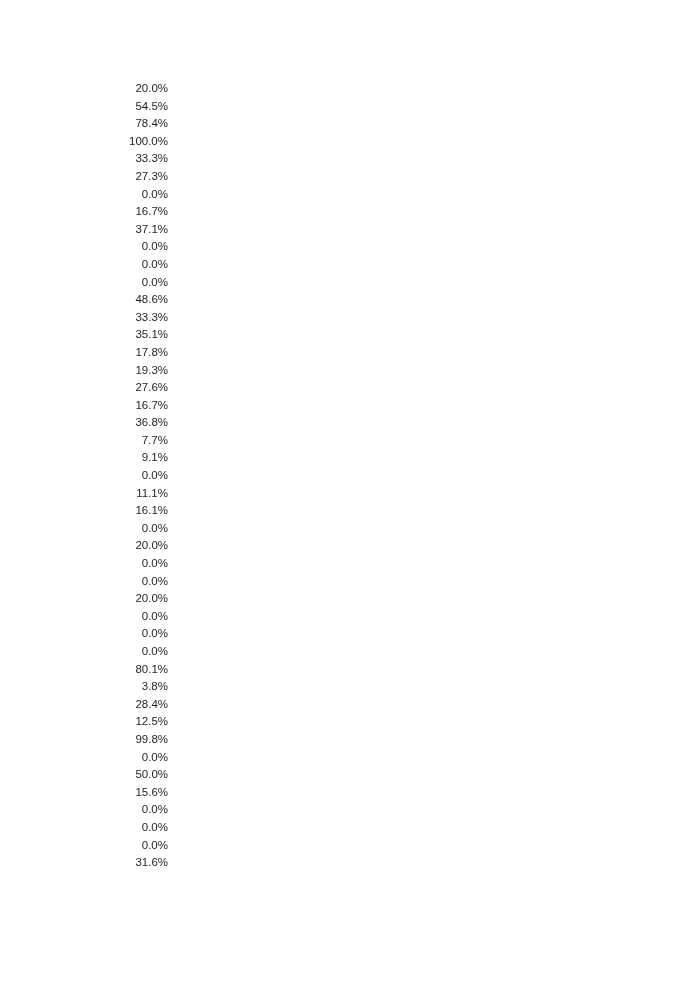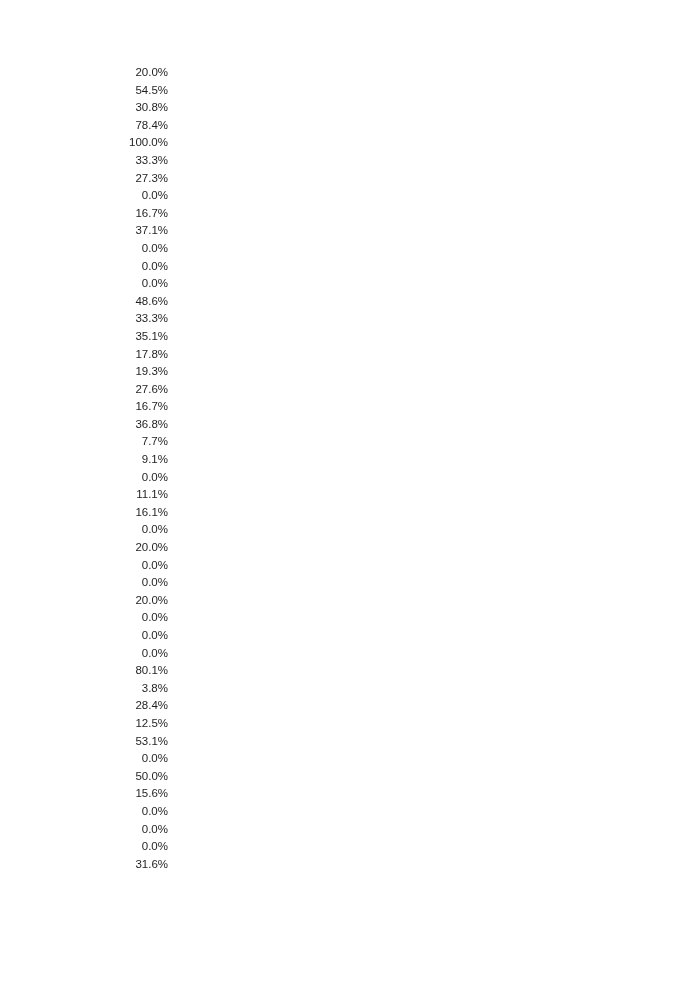"20.0%" .percentage-column { top: 64px -> 80px }
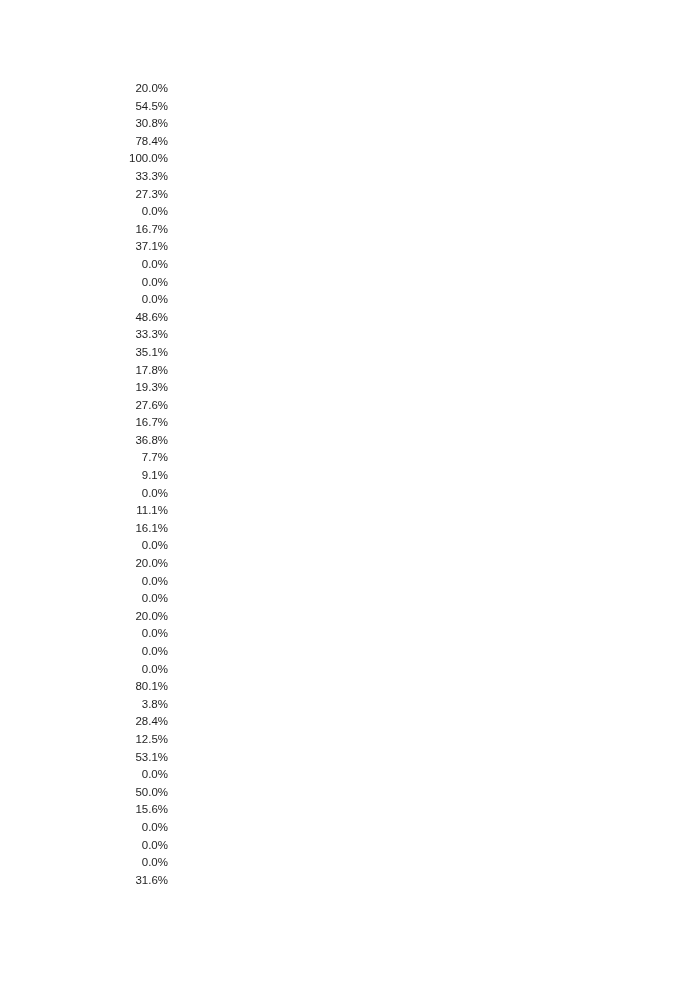"30.8%" div.cell { html: <div>30.8%</div> -> none }
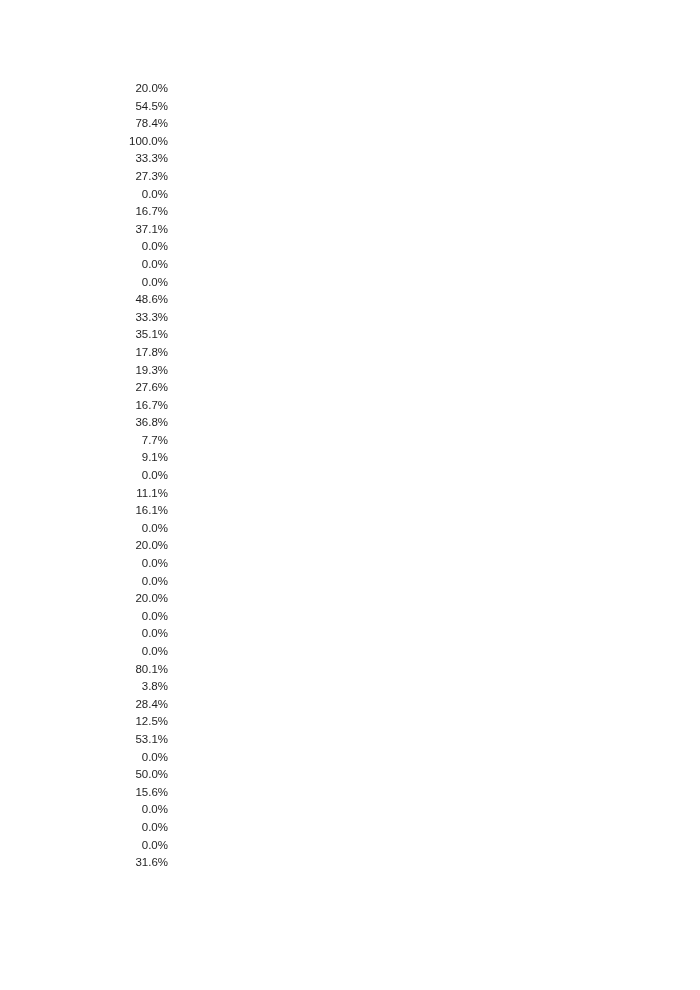"53.1%" div.cell { text: 53.1% -> 99.8% }
